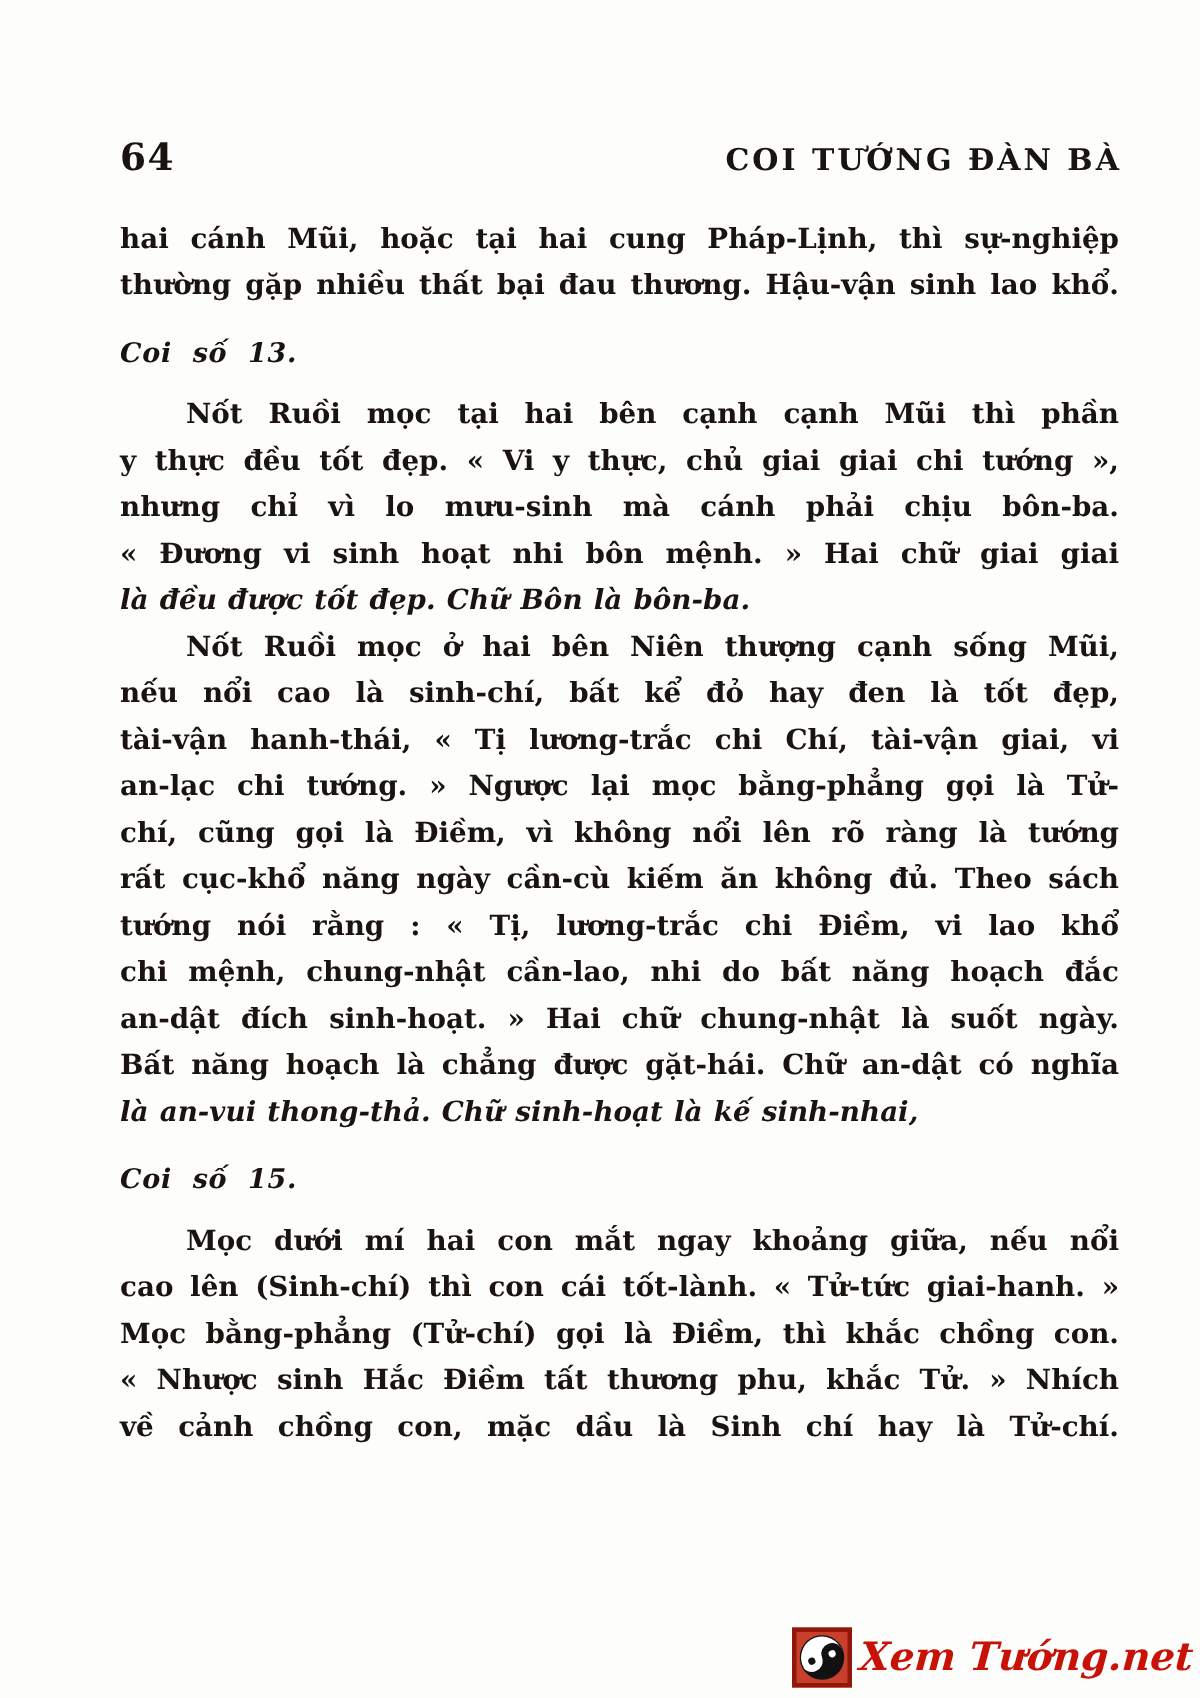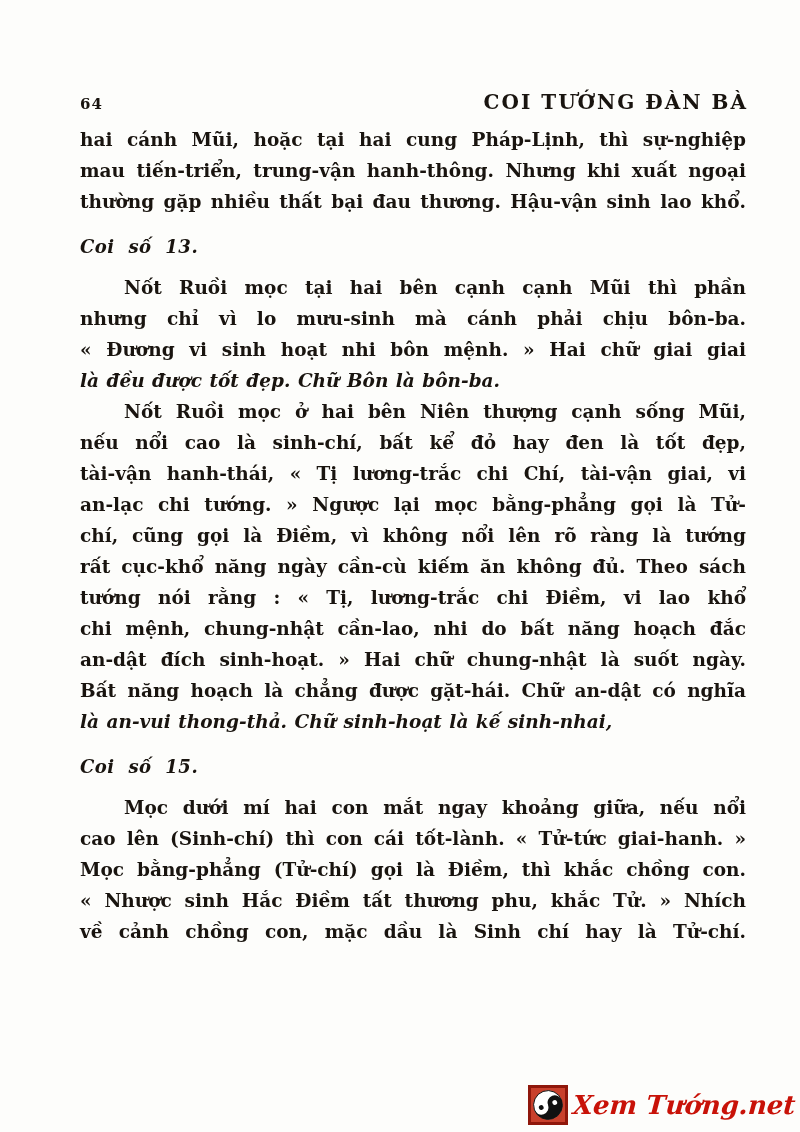"64" .page-number { font-size: 15px -> 25px }
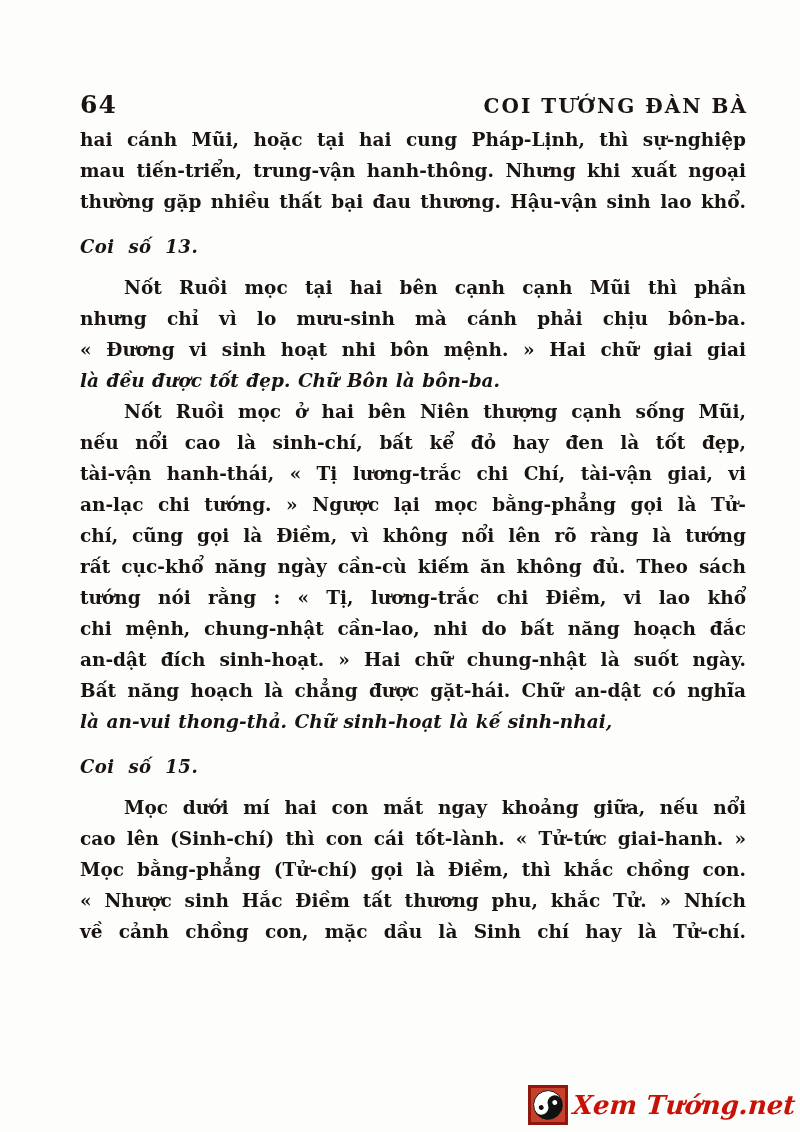"hai cánh Mũi, hoặc tại" .body-text { top: 124px -> 144px }
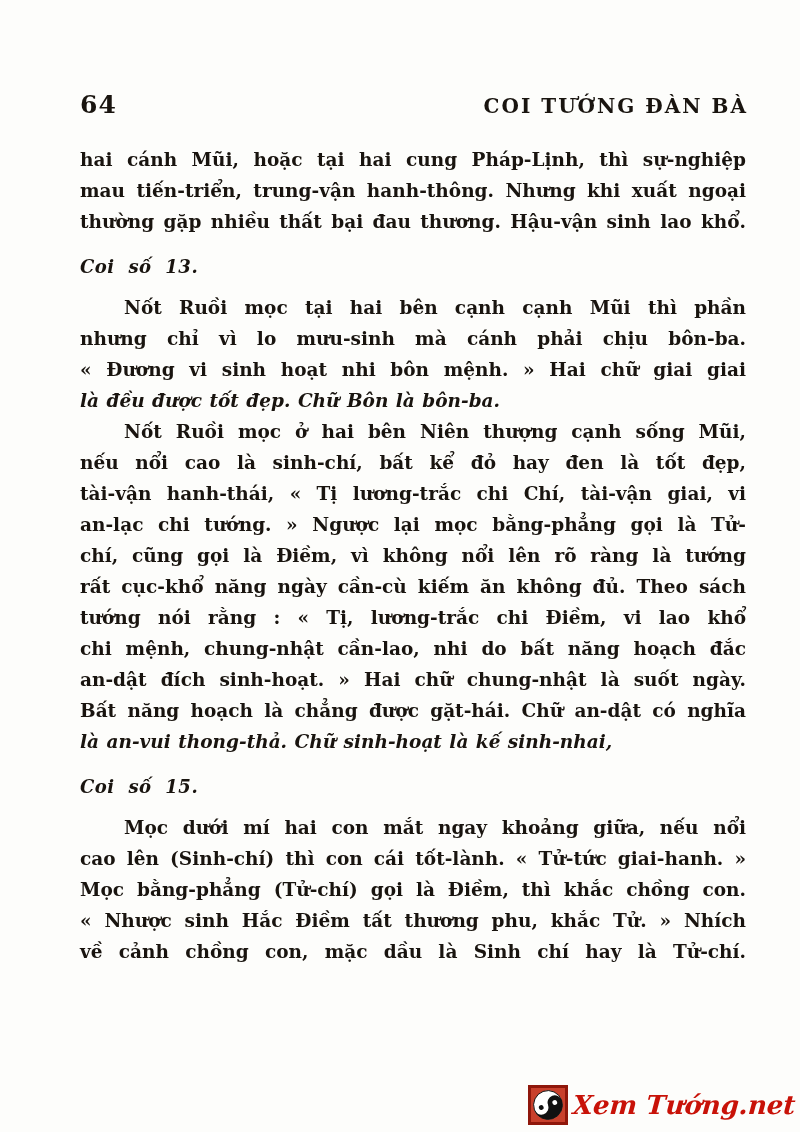"mau tiến-triển, trung-vận hanh-thông." div.line { html: <div>mau tiến-triển, trung-vận hanh-thông. Nhưng khi xuất ngoại</div> -> none }
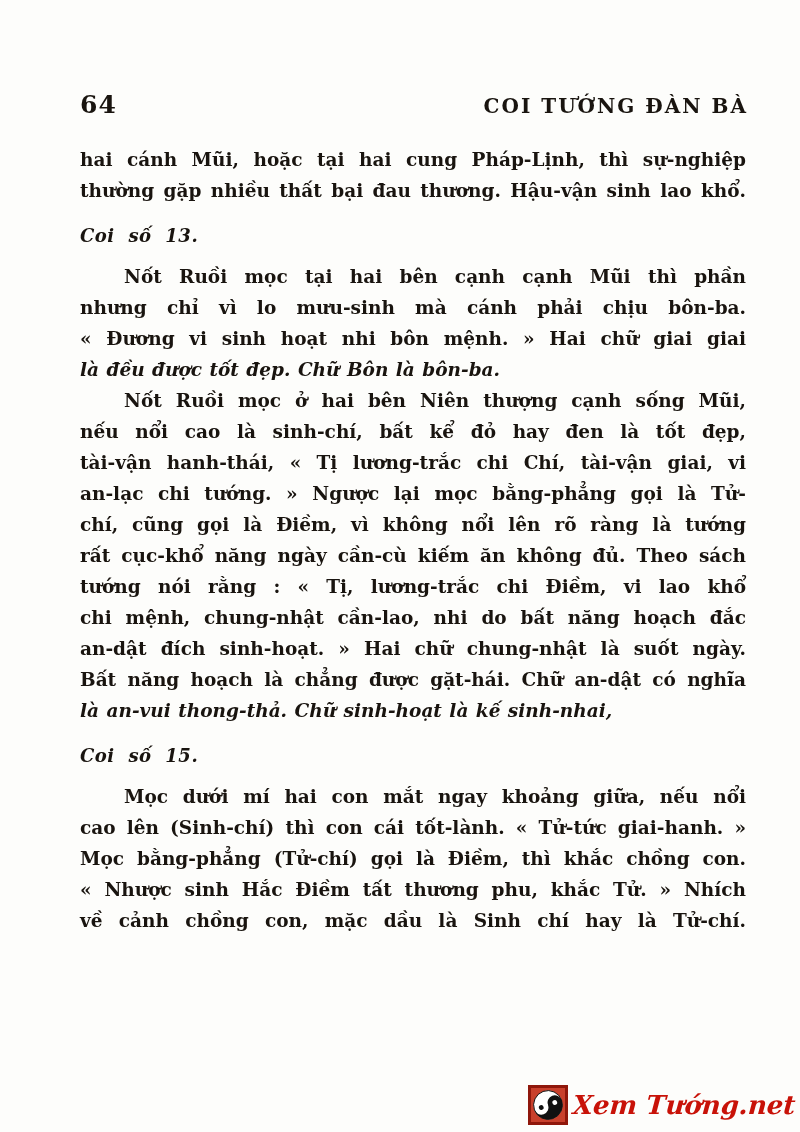"y thực đều tốt đẹp." div.line { html: none -> <div>y thực đều tốt đẹp. « Vi y thực, chủ giai giai chi tướng »,</div> }
